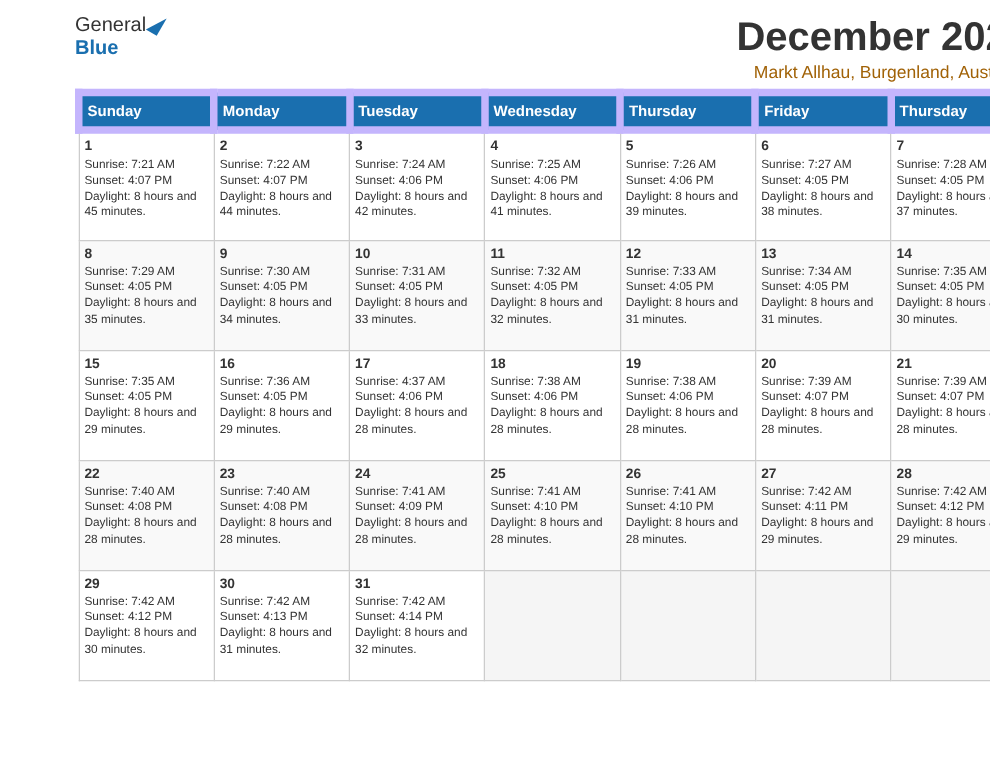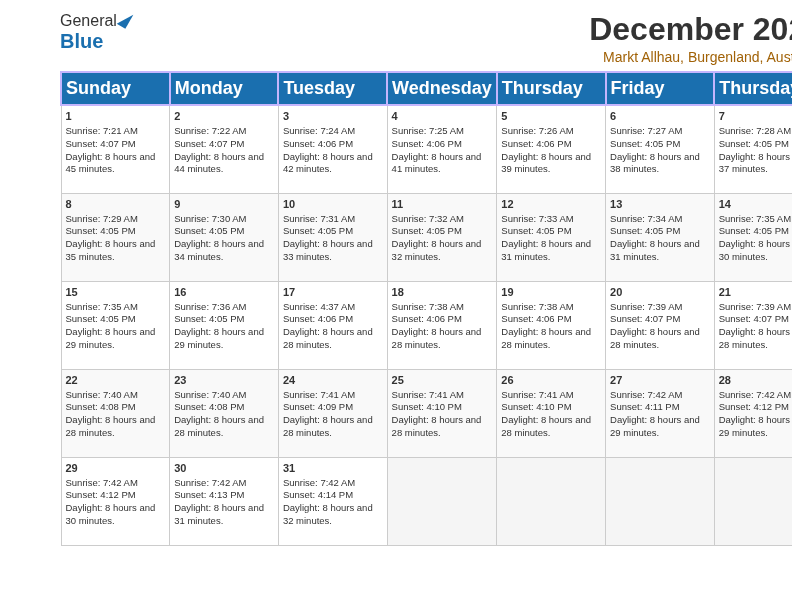"Blue" span.logo-blue { font-size: 20px -> 16px }
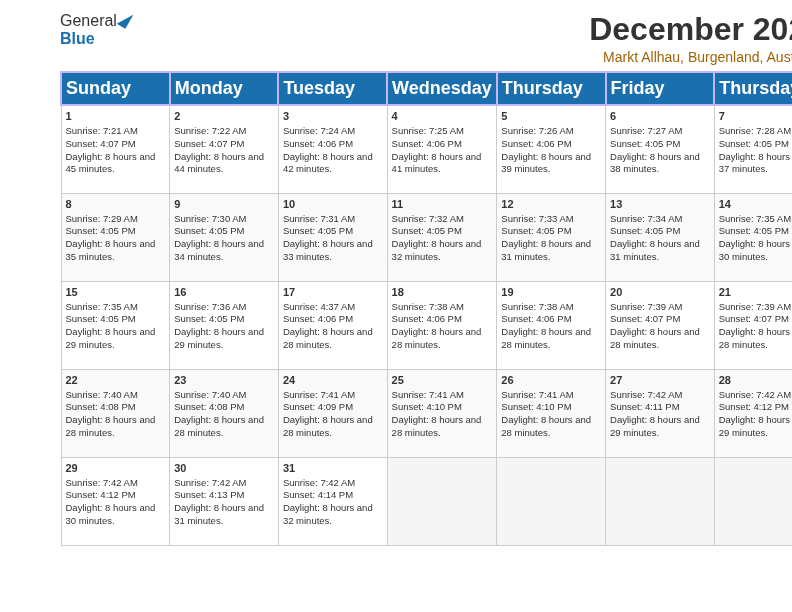"Sunday" .calendar th { border: 2px solid #c4b5fd -> 6px solid #c4b5fd; font-size: 18px -> 12px }
